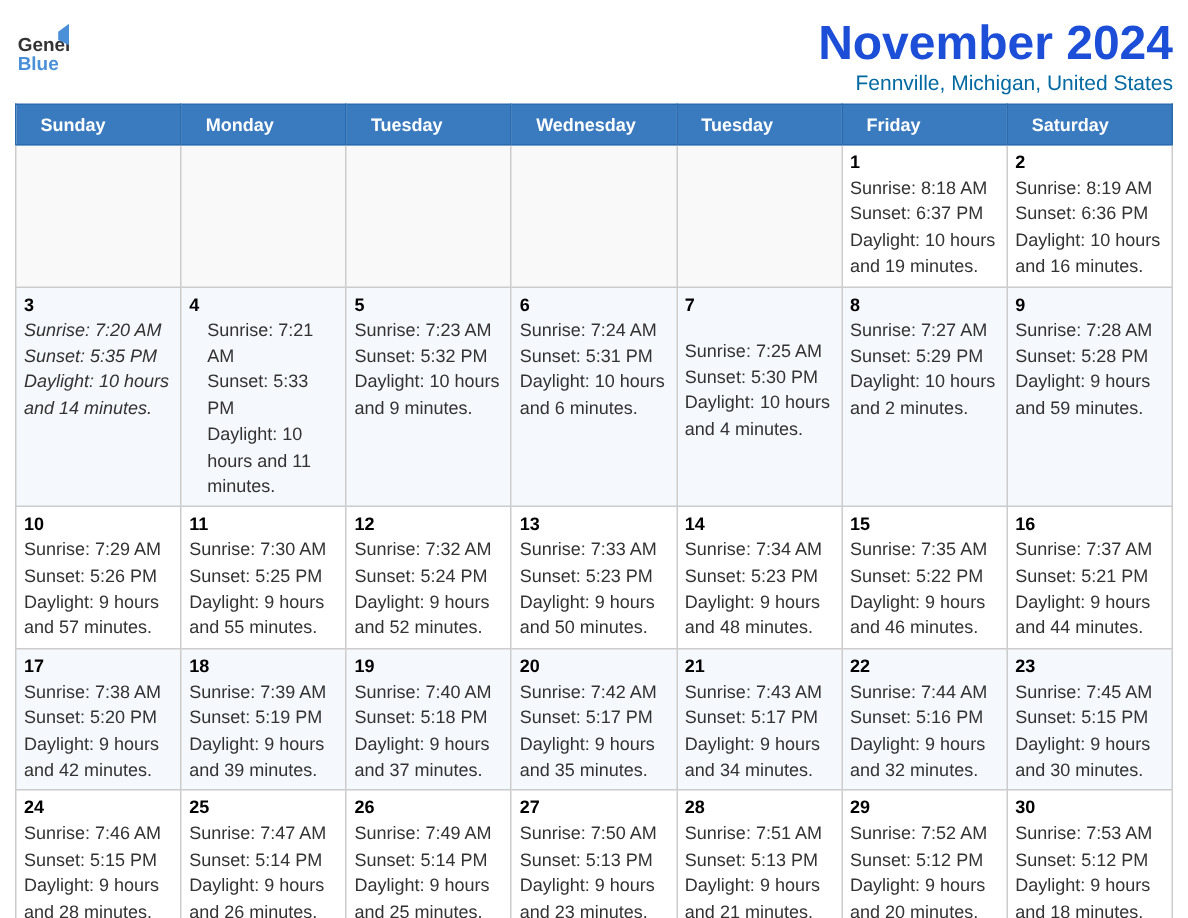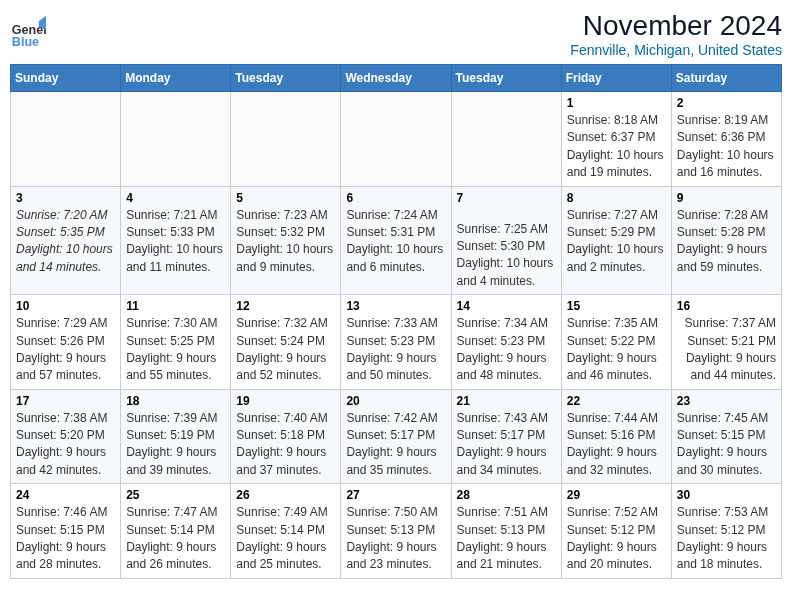"November 2024" .month-title { color: #0f172a -> #1d4ed8; font-size: 28px -> 32px; font-weight: normal -> bold }
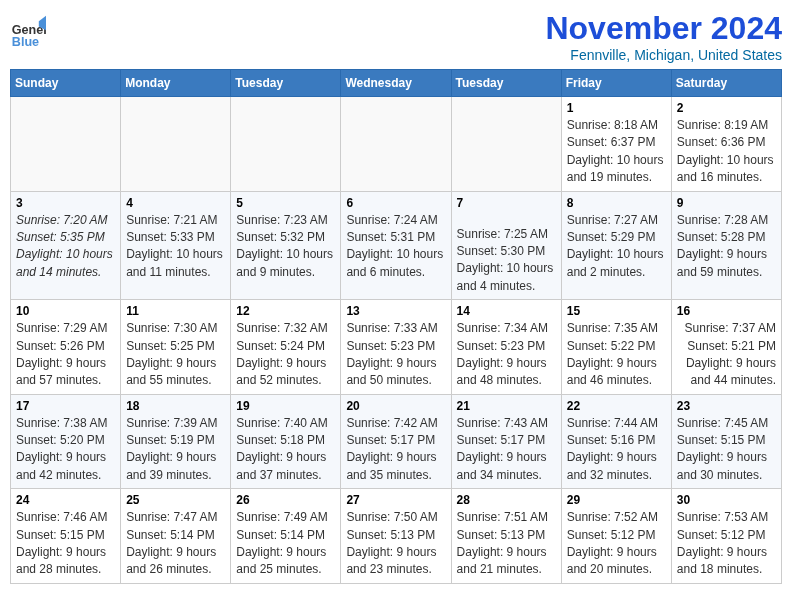"Sunday" .calendar th { padding: 6px 4px -> 6px 16px }
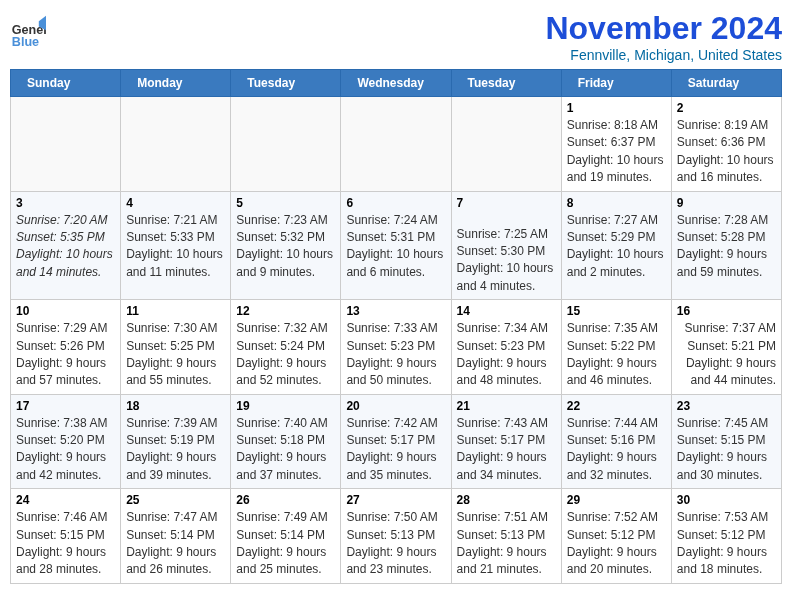"Sunrise: 7:21 AM" div.day-info { margin-left: none -> 12px }
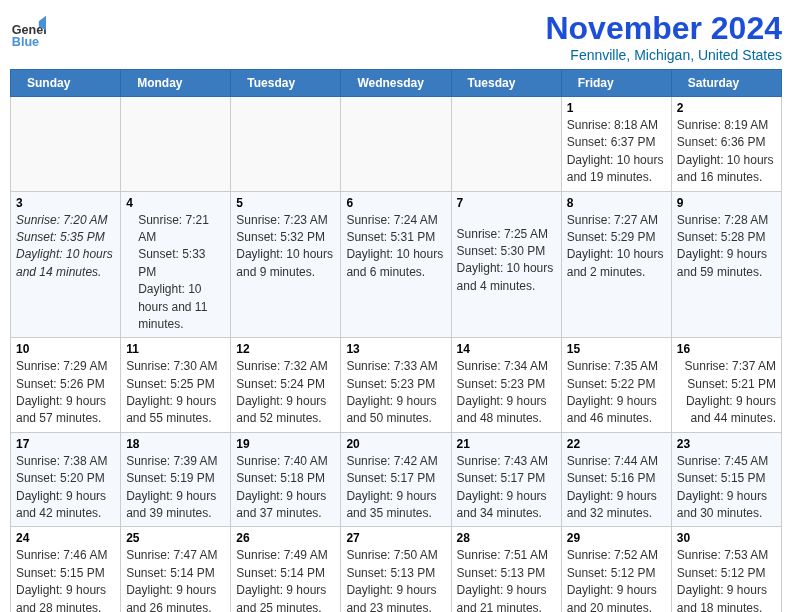"Sunrise: 7:37 AM" div.day-info { text-align: right -> none }
